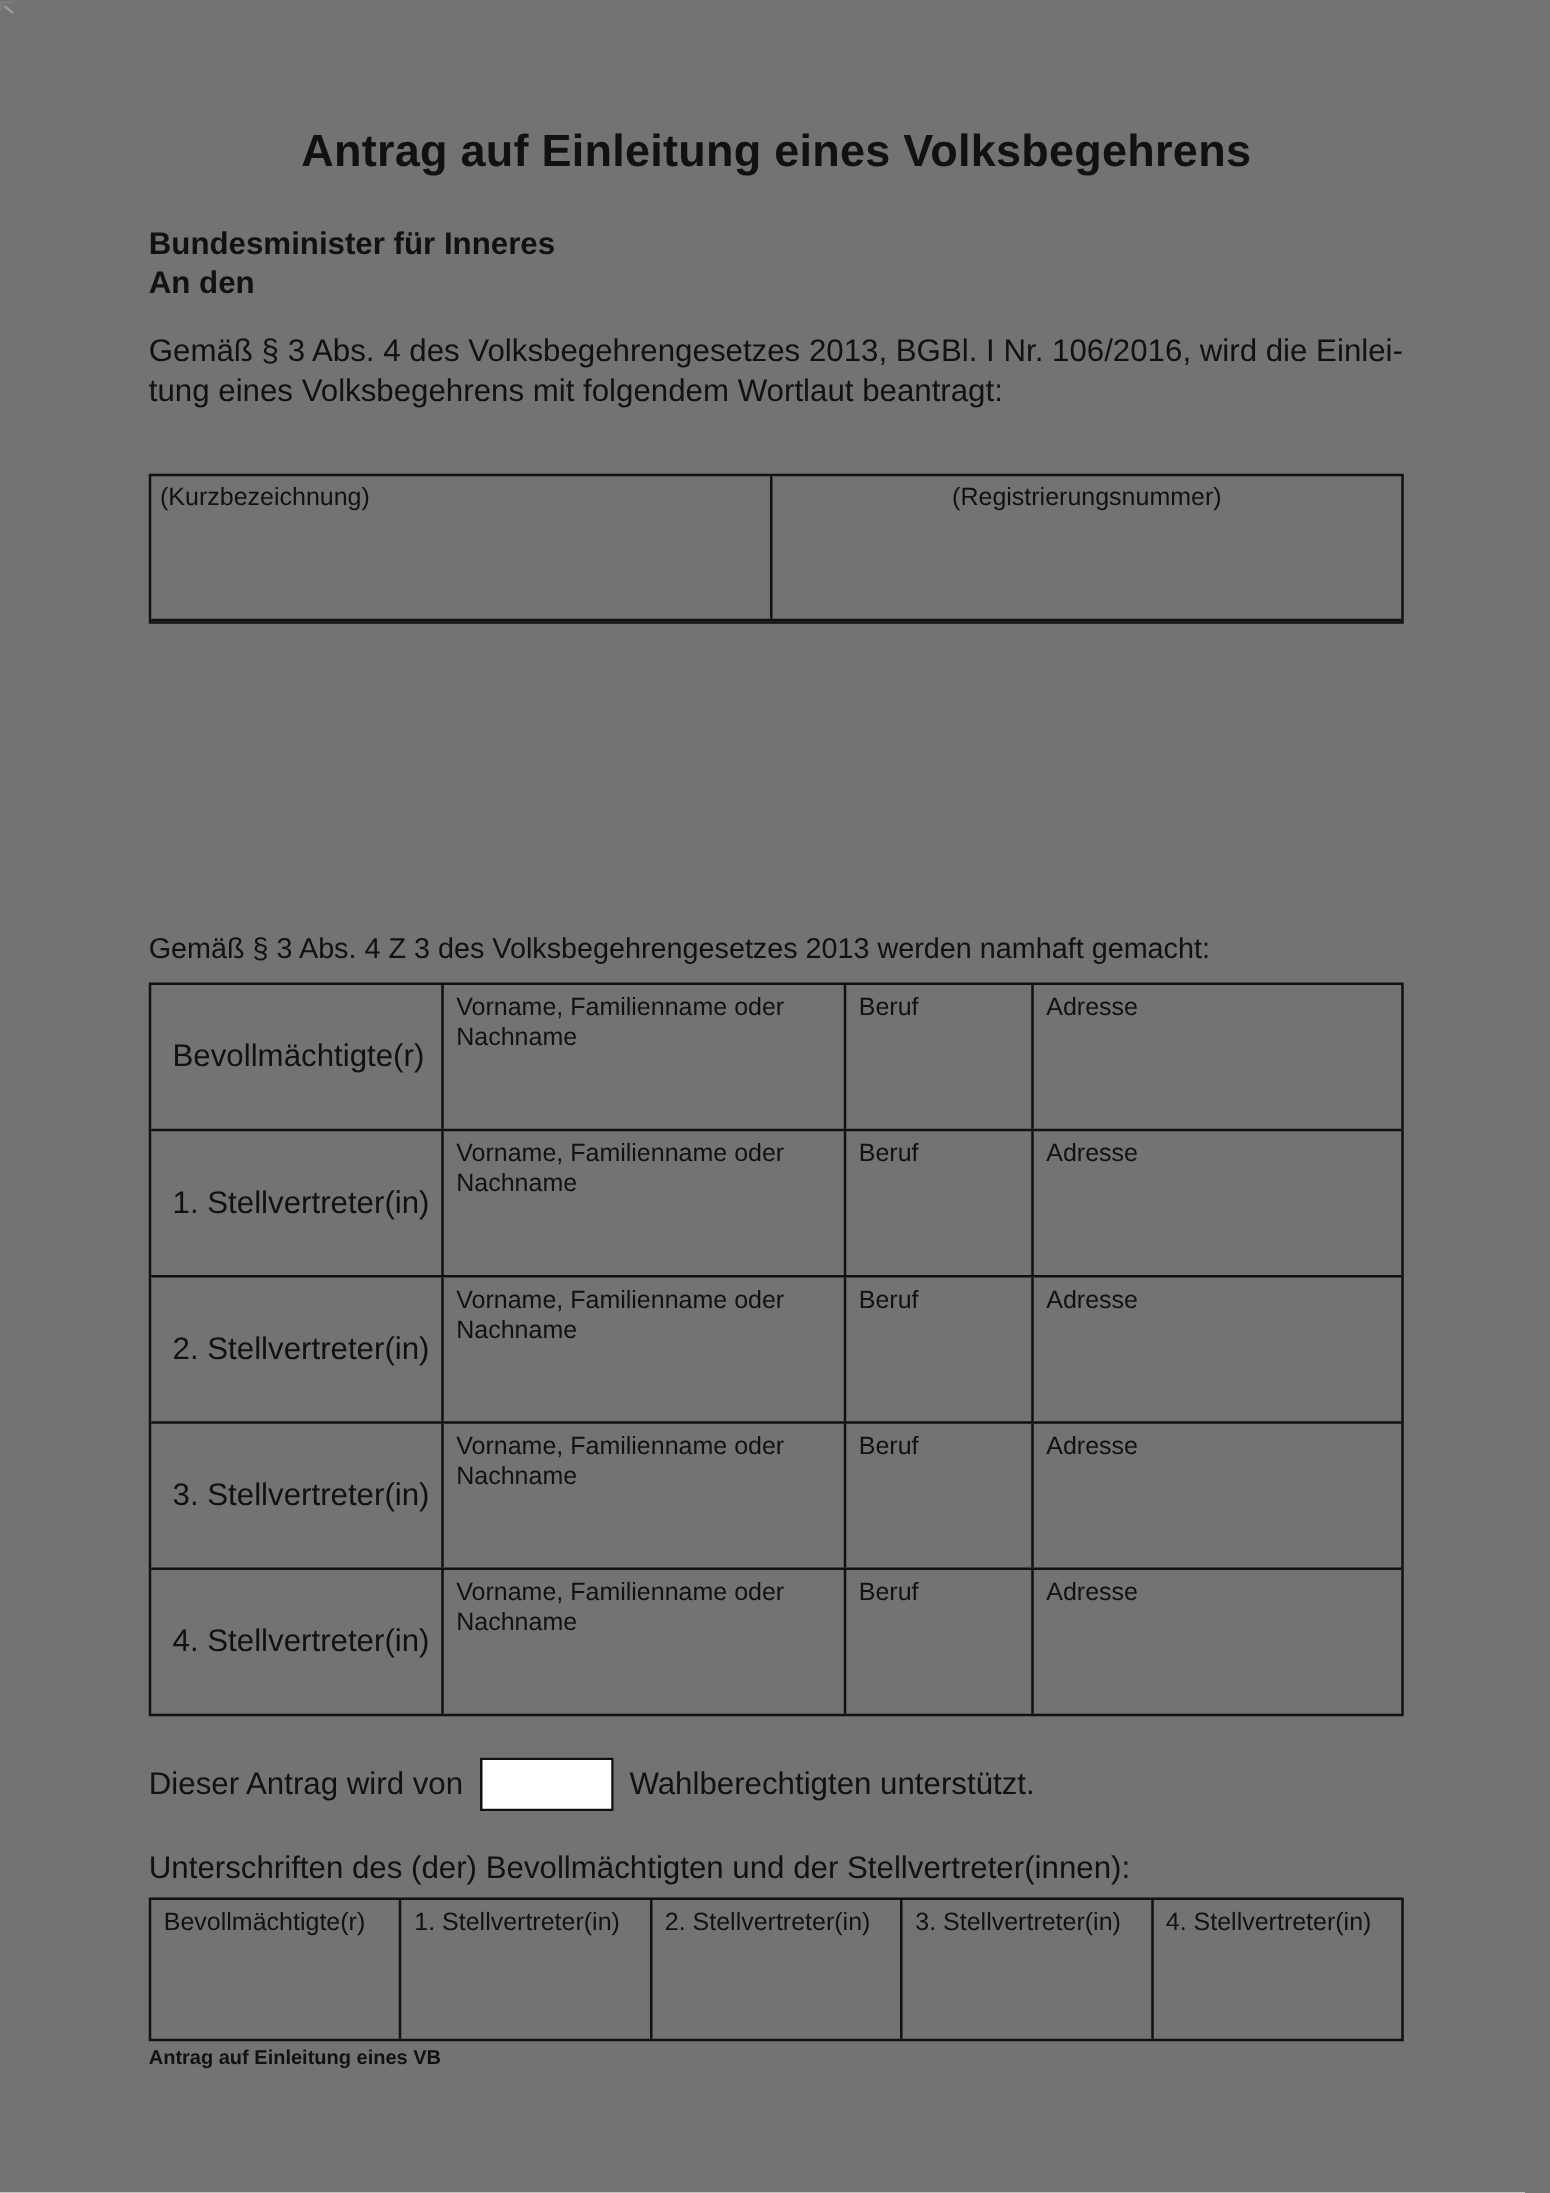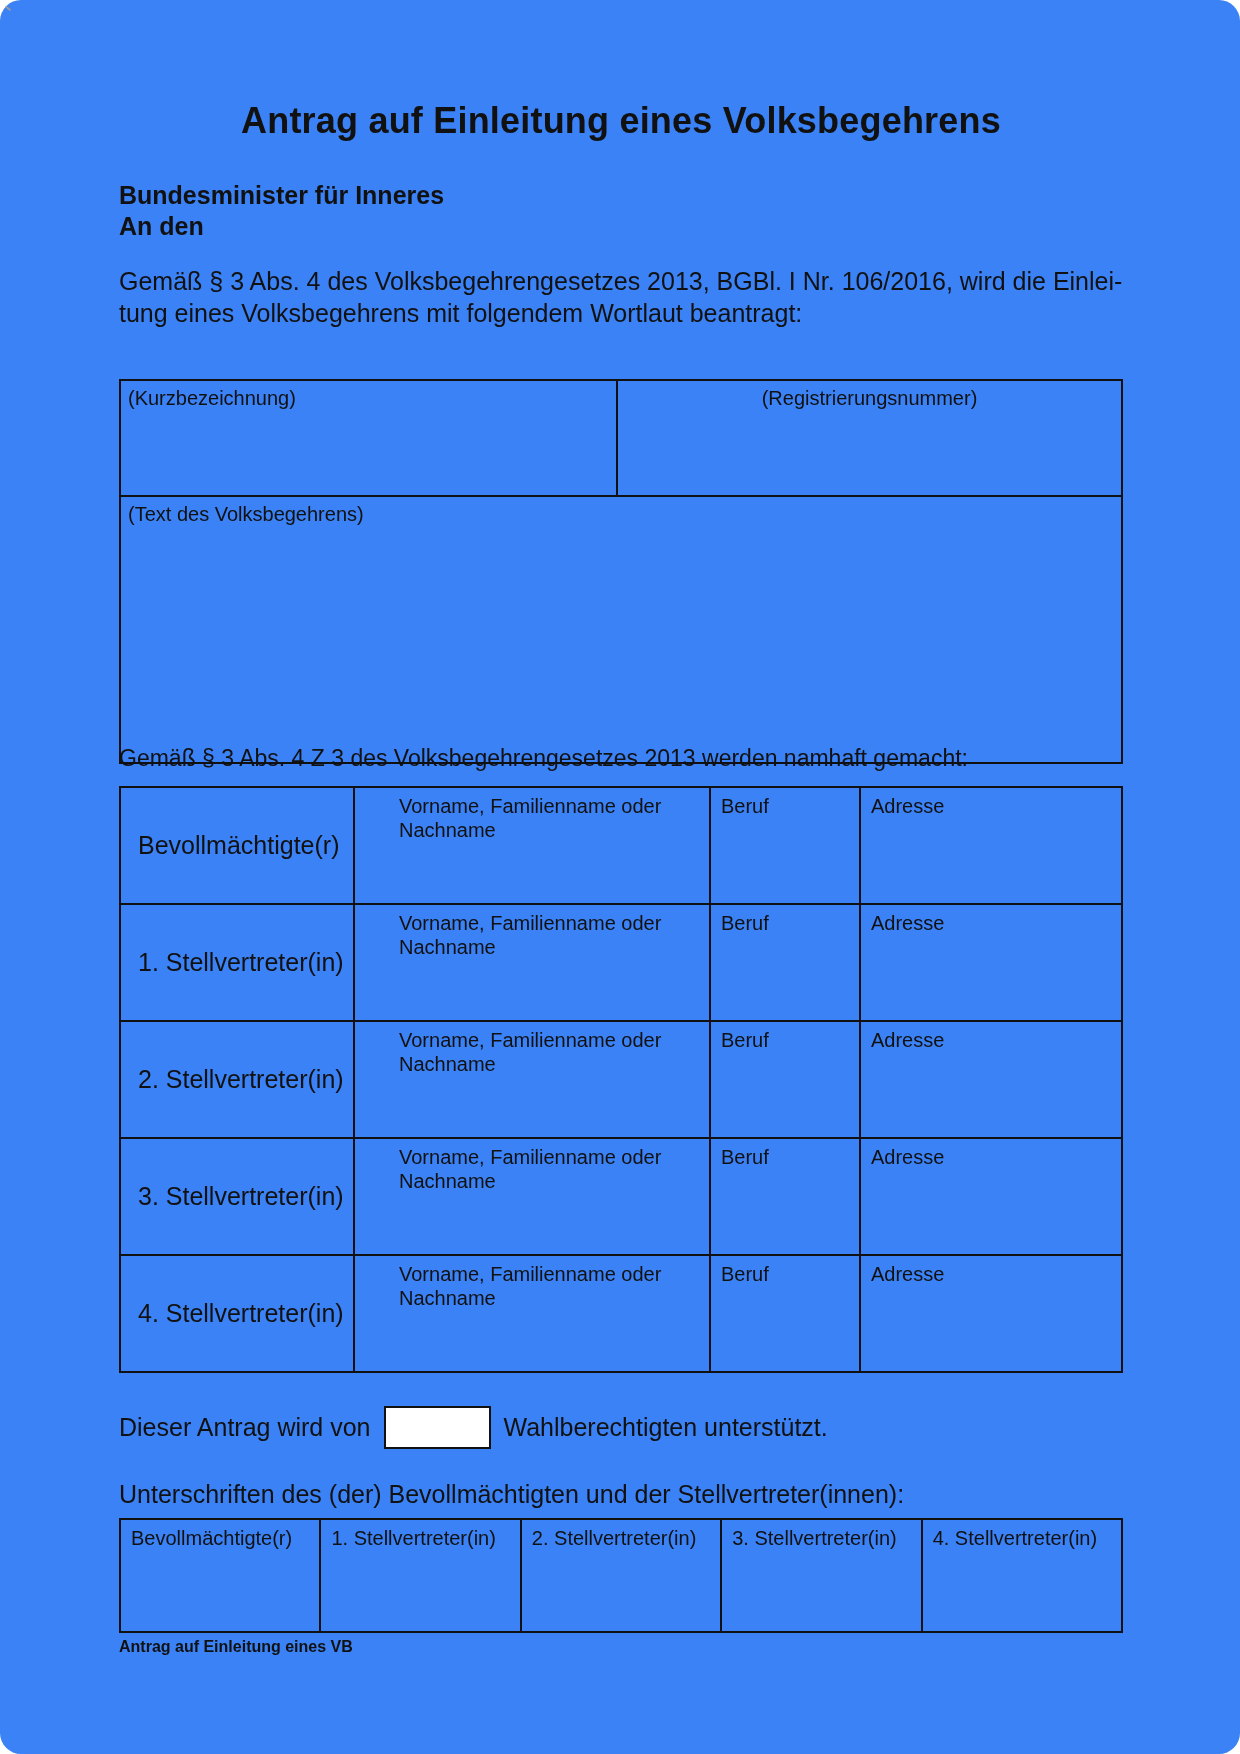"Antrag auf Einleitung eines" .page { background: #3b82f6 -> #737373; border-radius: 21px -> none }
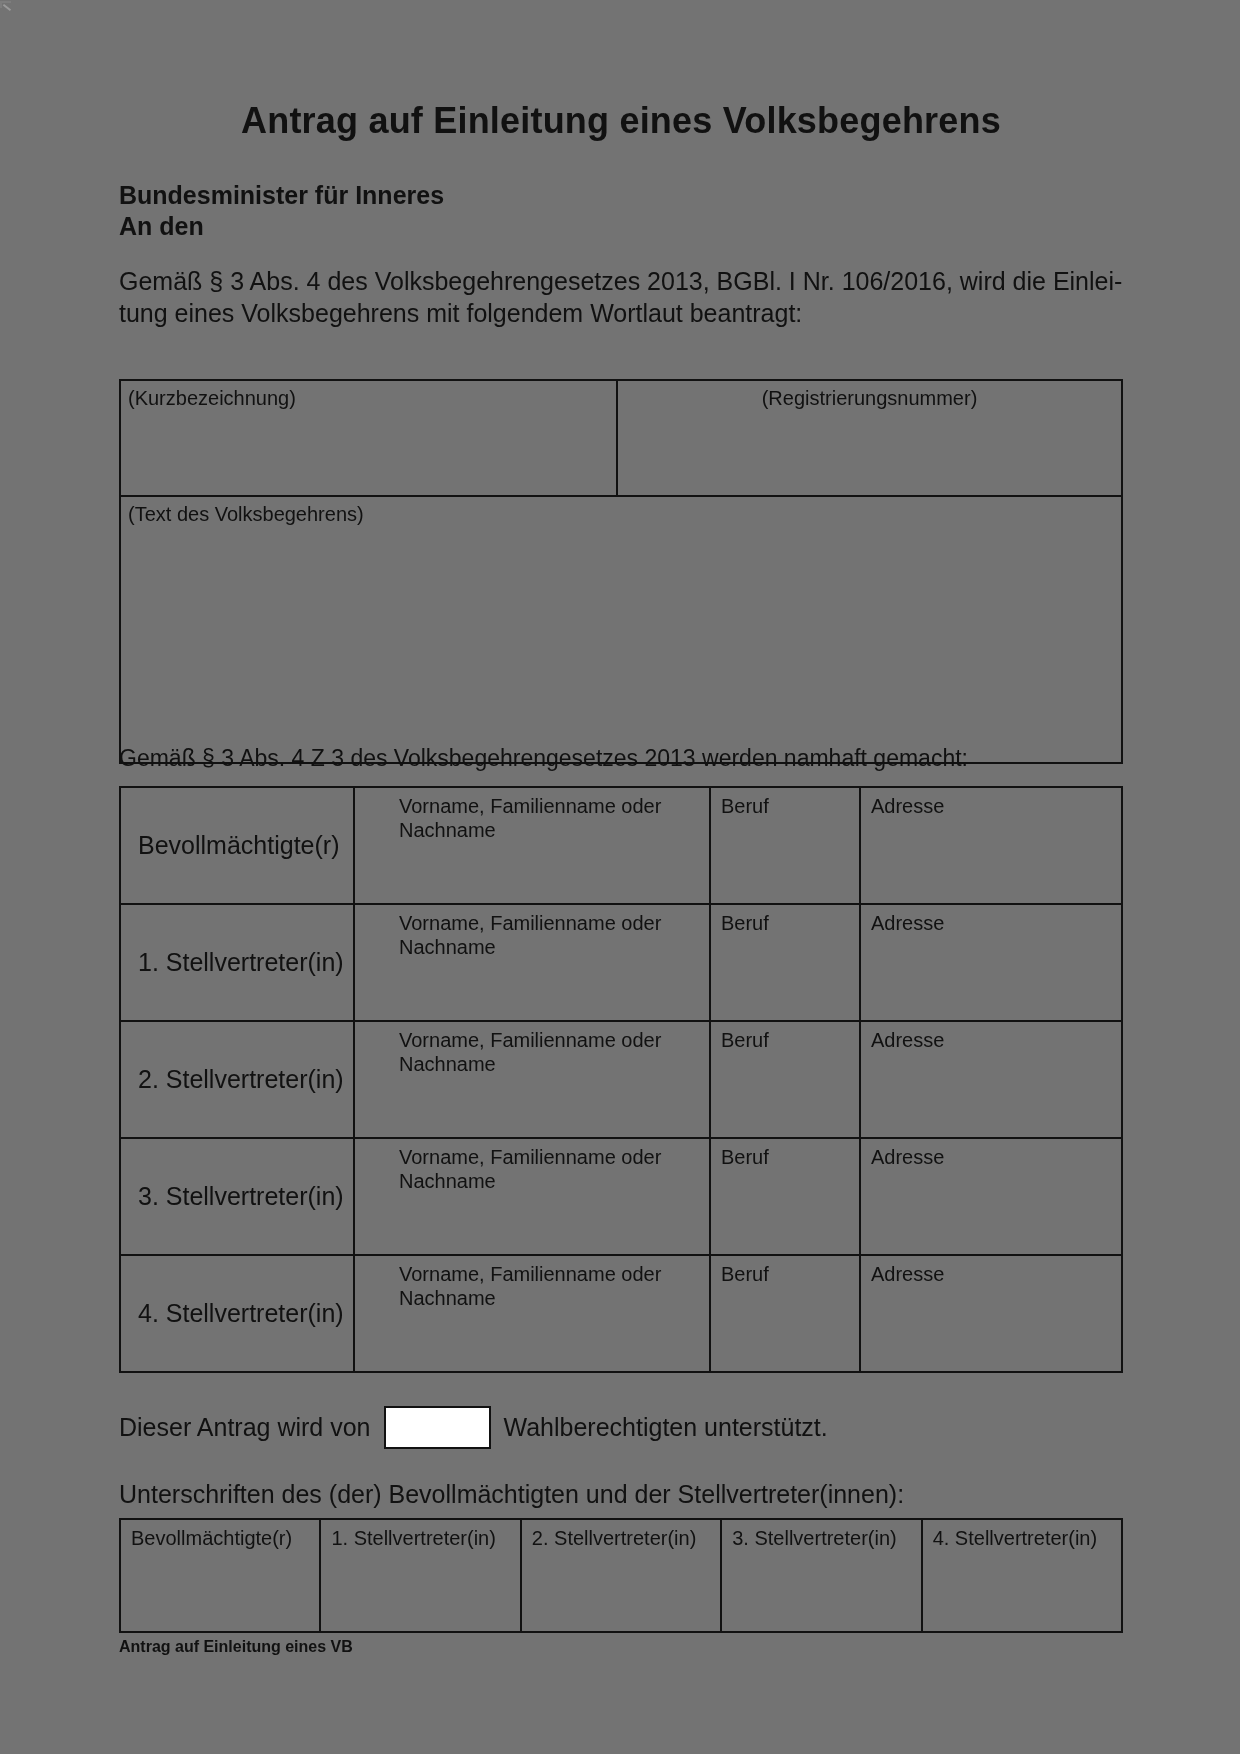"(Text des Volksbegehrens)" div.t1-row2 { html: <div> <span>(Text des Volksbegehrens)</span> </div> -> none }
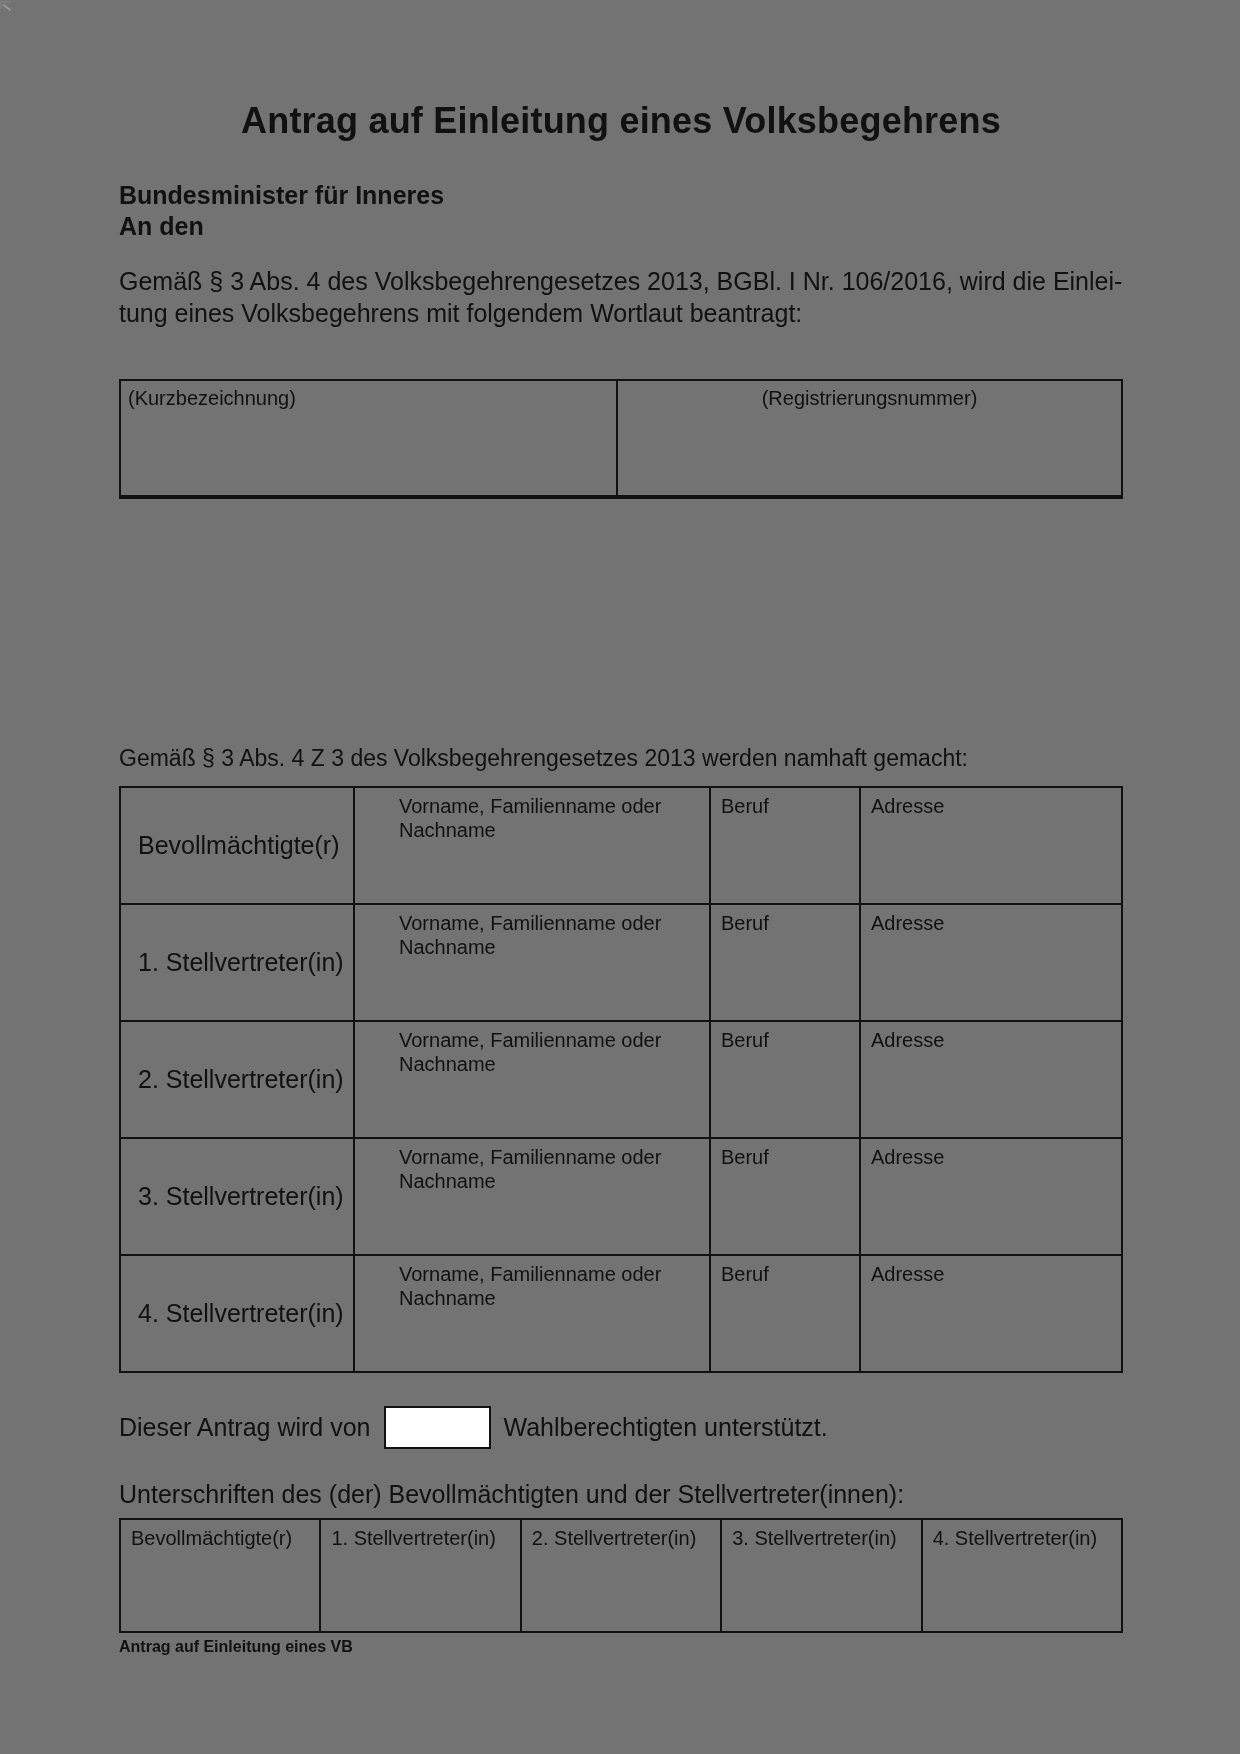"Vorname, Familienname oder Nachname" .t2-cell.name { margin-left: 34px -> none }
